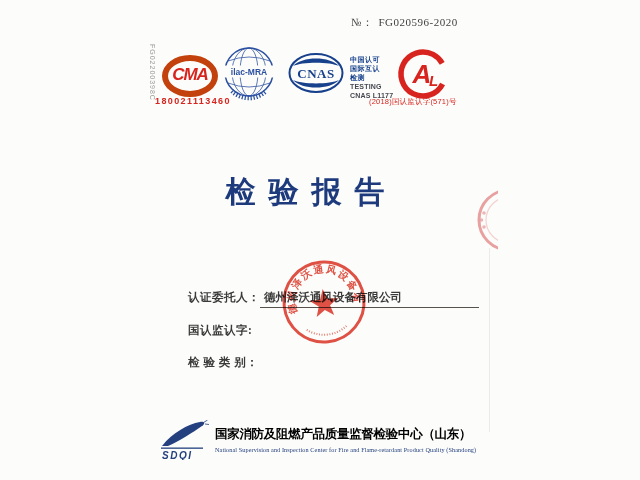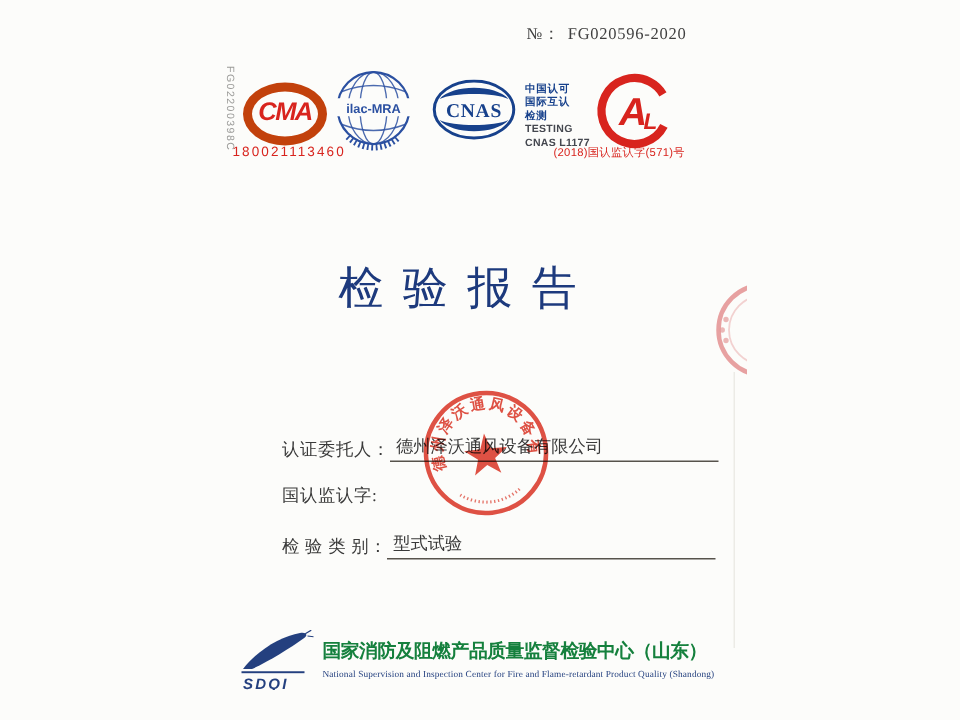"180021113460" .cma-number { font-weight: normal -> bold }
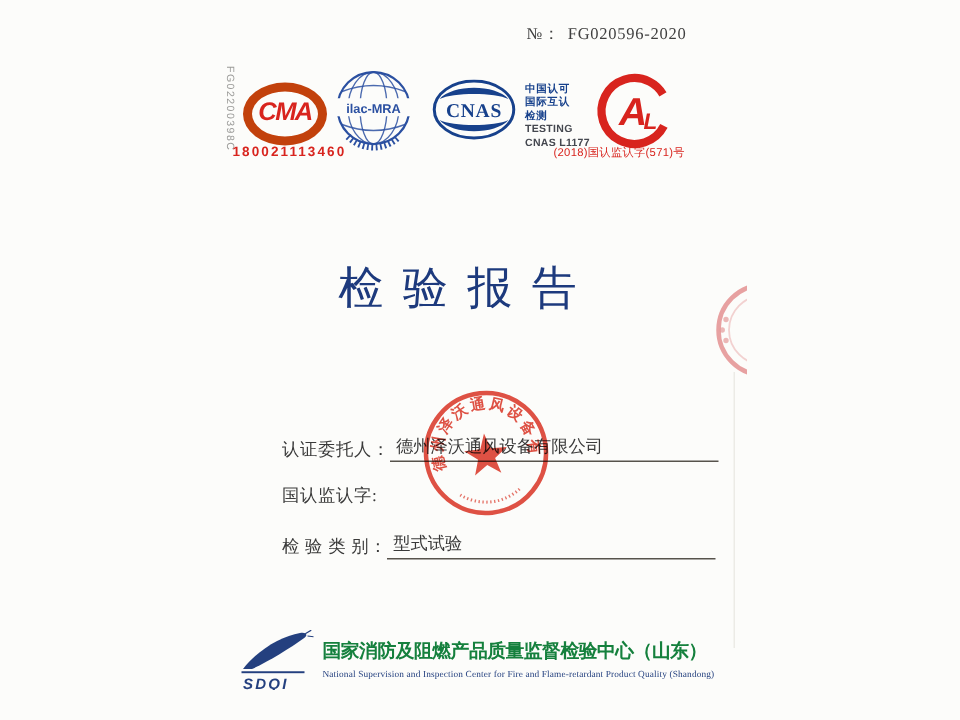"检验报告" .title-zh { font-weight: normal -> bold }
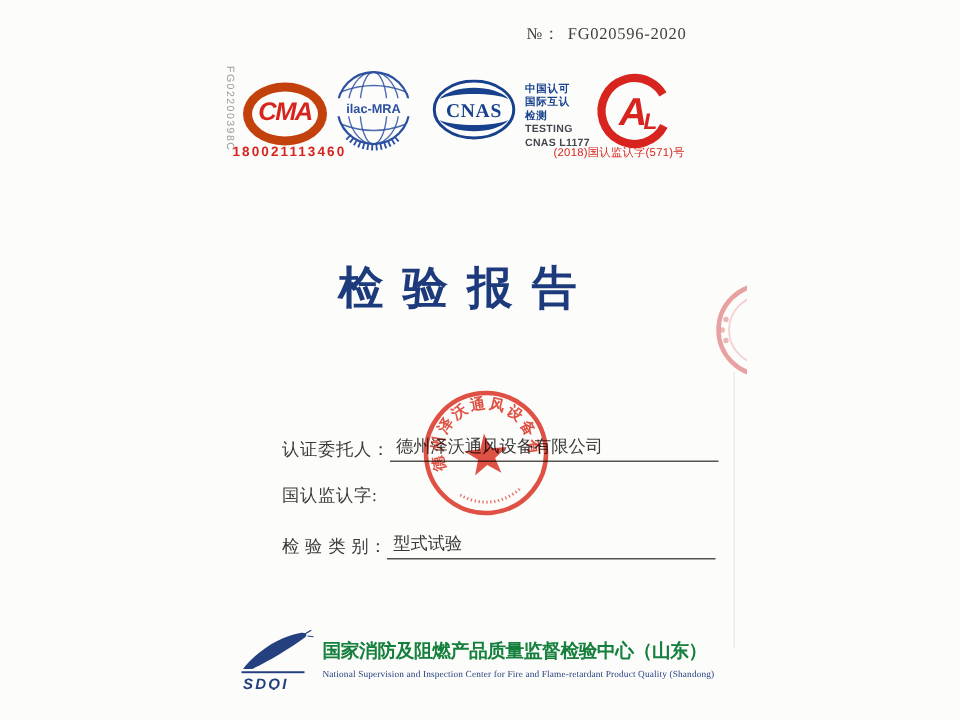"认证委托人：" .form-row { align-items: center -> flex-start; font-weight: none -> bold }
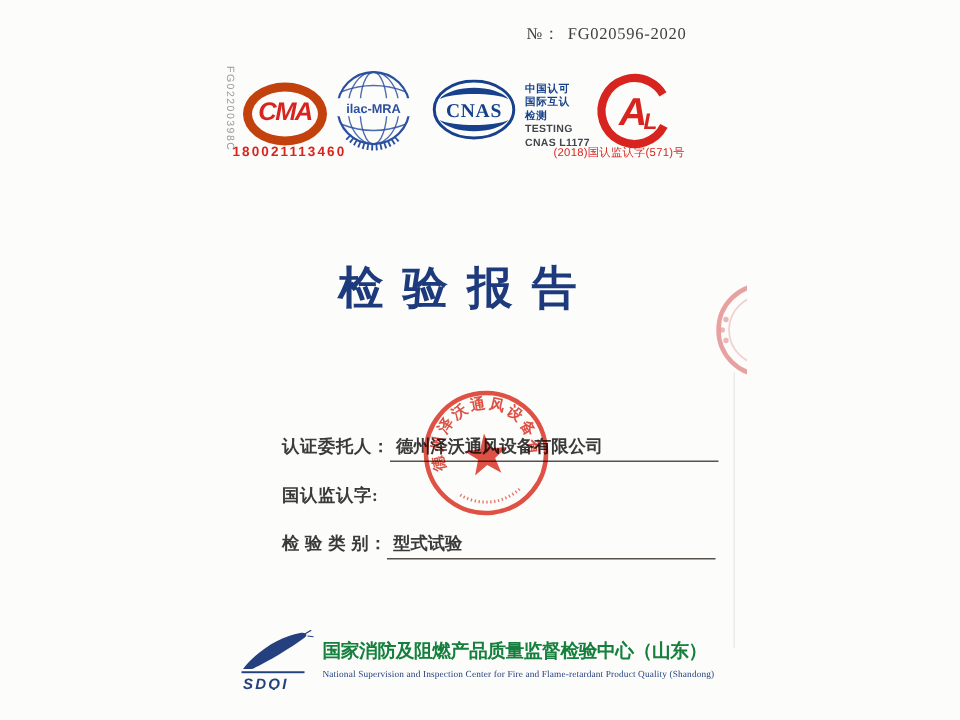"型式试验" span.val { html: <span>型式试验</span> -> none }
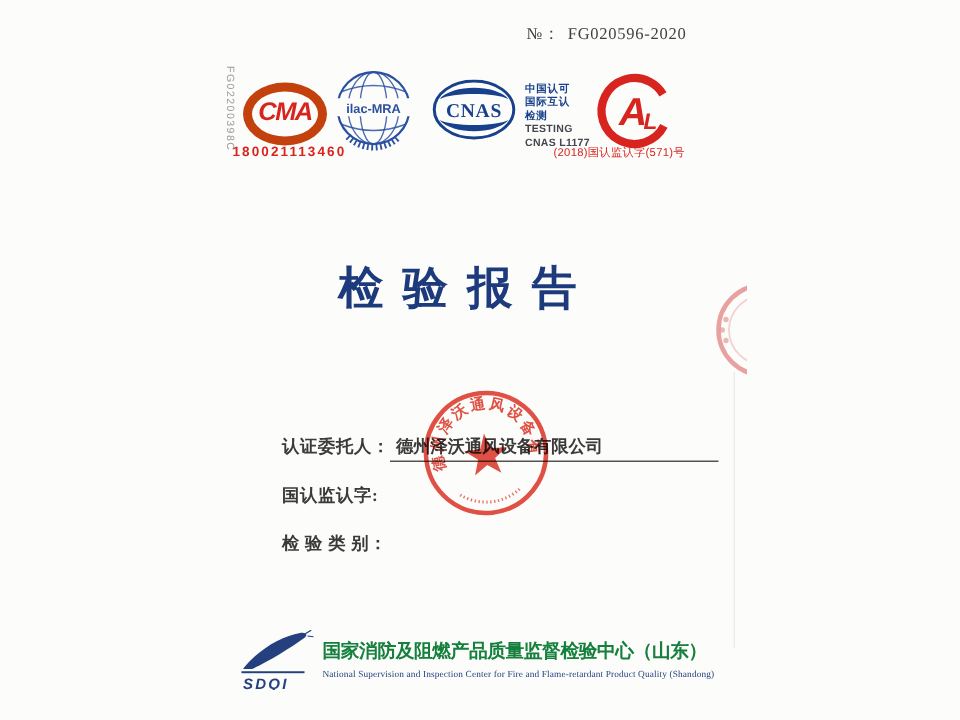"国家消防及阻燃产品质量监督检验中心（山东）" .footer-zh { color: #15803d -> #000000 }
